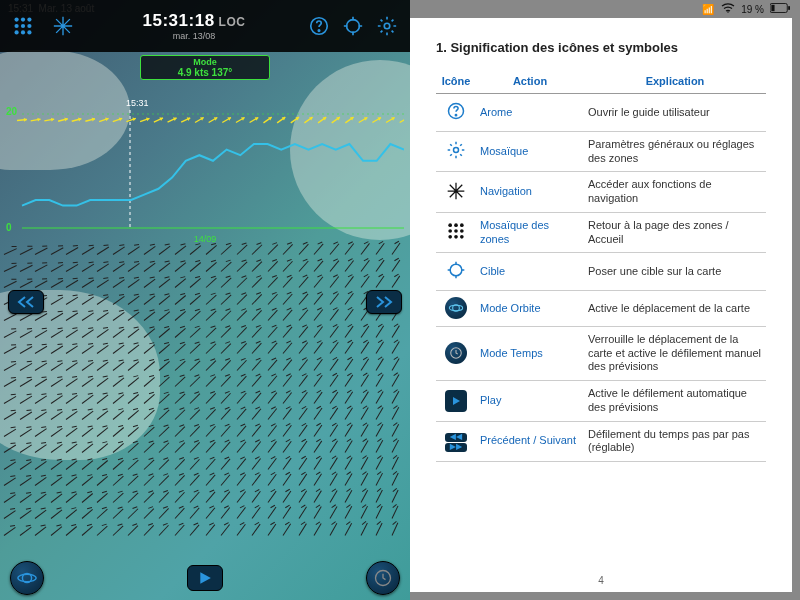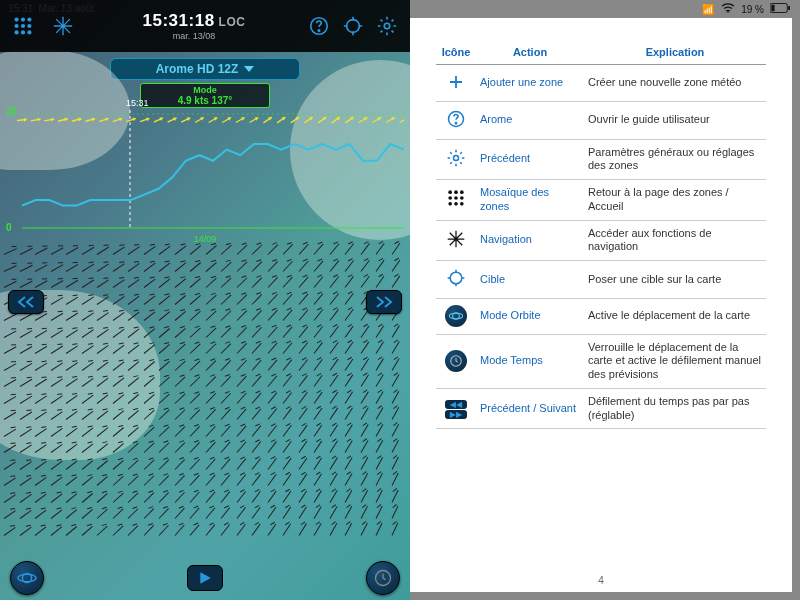"1. Signification des icônes et" h3 { html: none -> <h3>1. Signification des icônes et symboles</h3> }
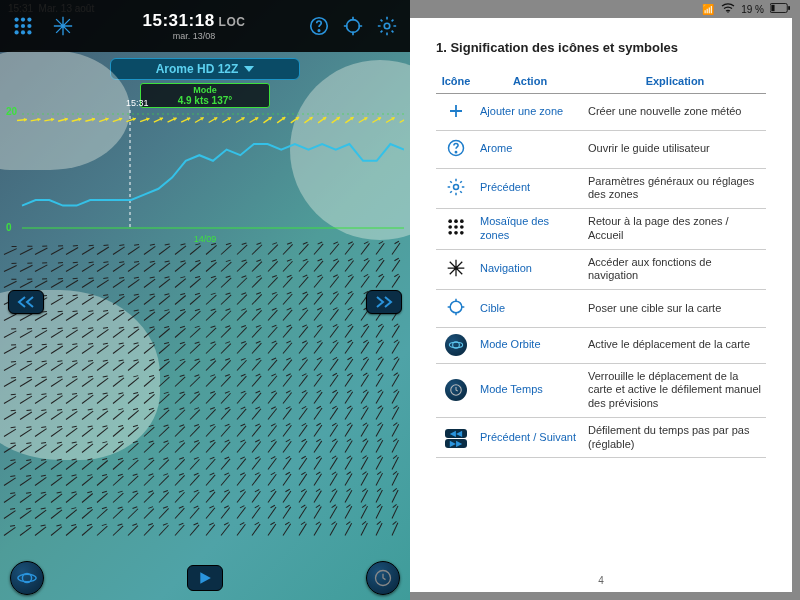"Arome HD 12Z" div.model-pill { html: <div> <span>Arome HD 12Z</span> <span></span> </div> -> none }
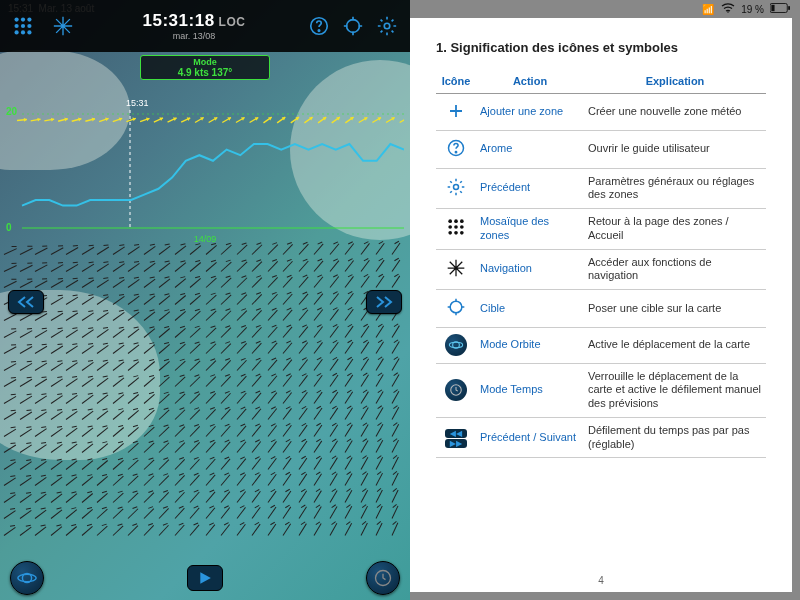"Ajouter une zone" tr { html: <tr> <td><span> <svg> <path></path> </svg> </span></td> <td>Ajouter une zone</td> <td>Créer une nouvelle zone météo</td> </tr> -> none }
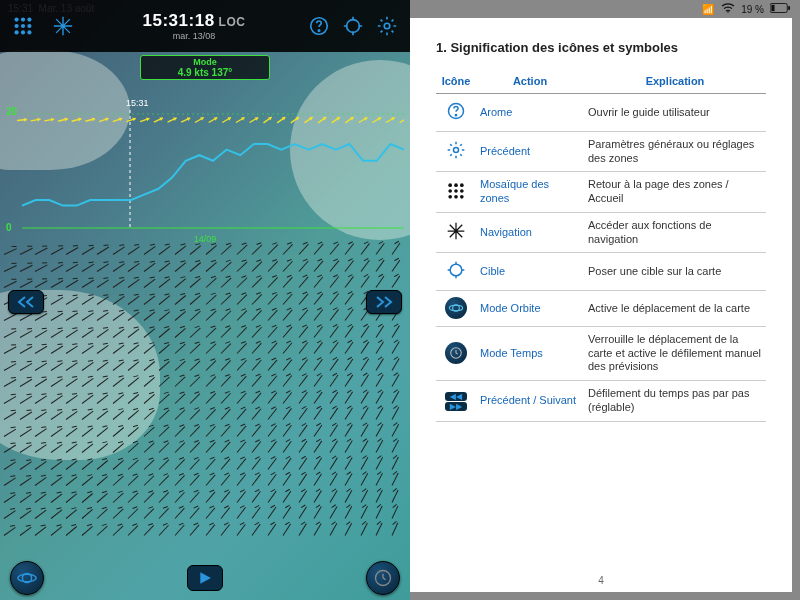"Précédent" td { text: Précédent -> Mosaïque }
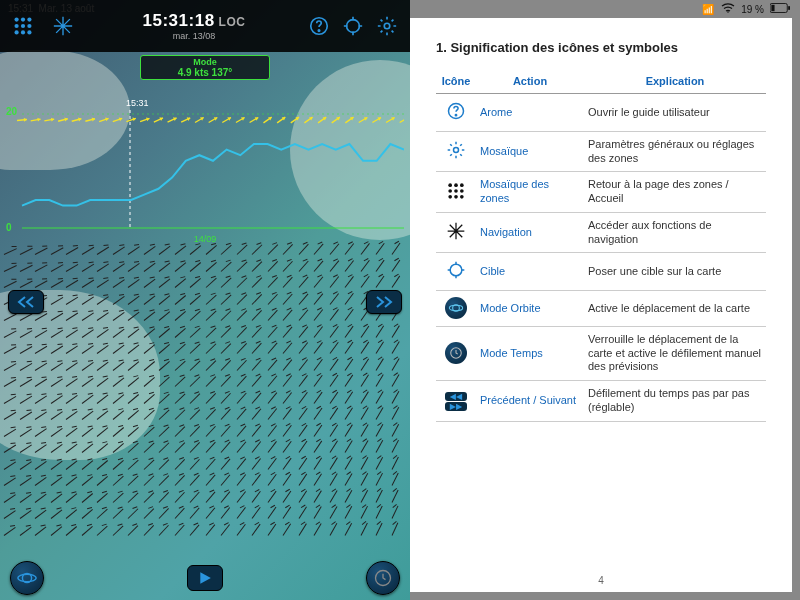"Mosaïque des zones" tr { order: before "Navigation" -> after "Navigation" }
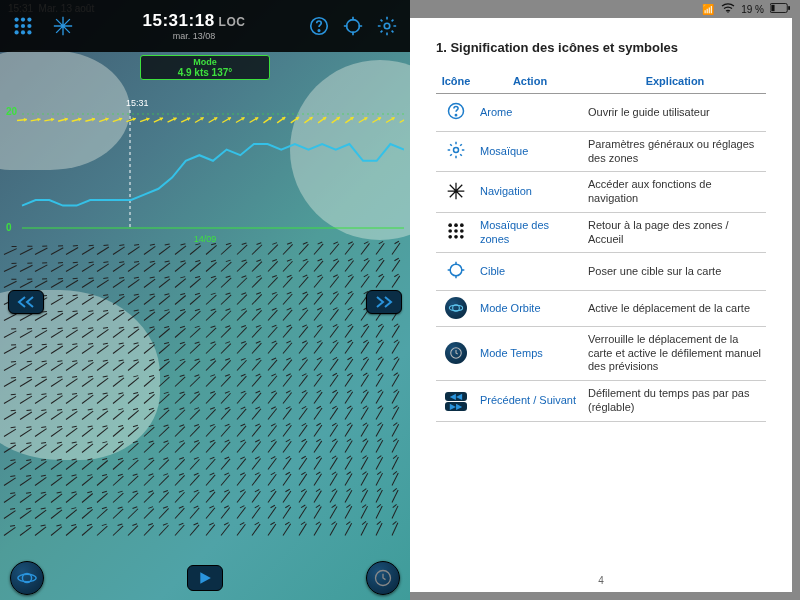"Play" tr { html: none -> <tr> <td><span> <span> <svg> <path></path> </svg> </span> </span></td> <td>Play</td> <td>Active le défilement automatique des prévisions</td> </tr> }
